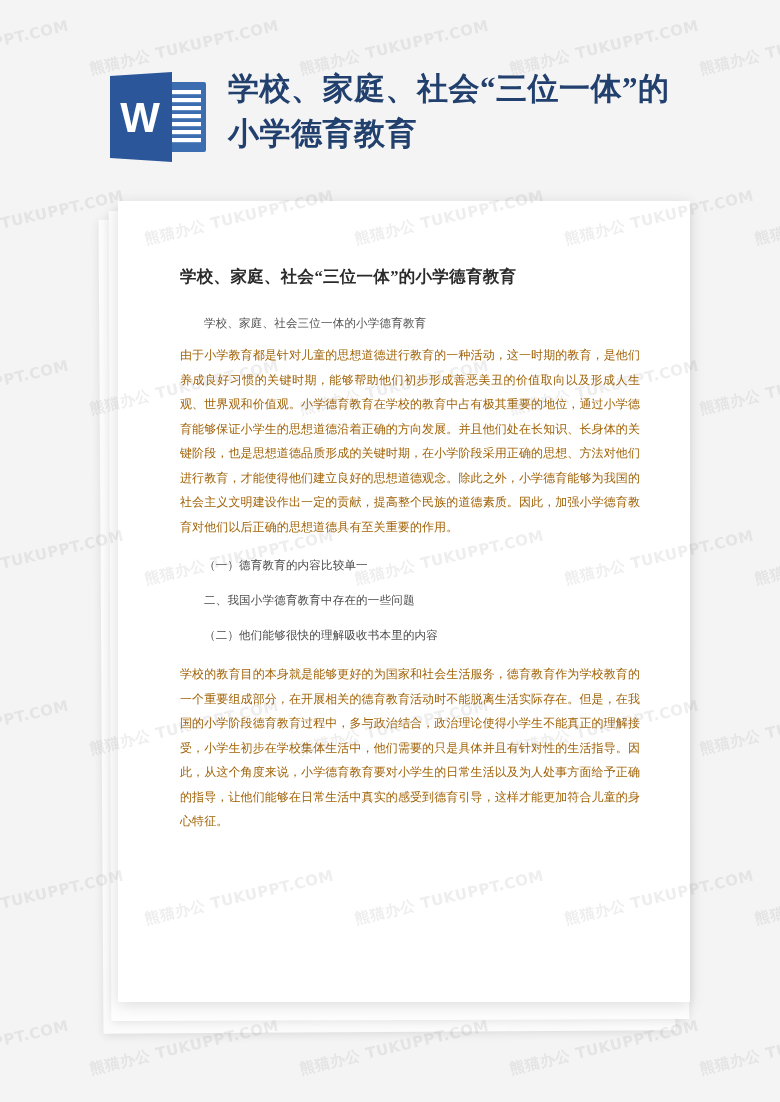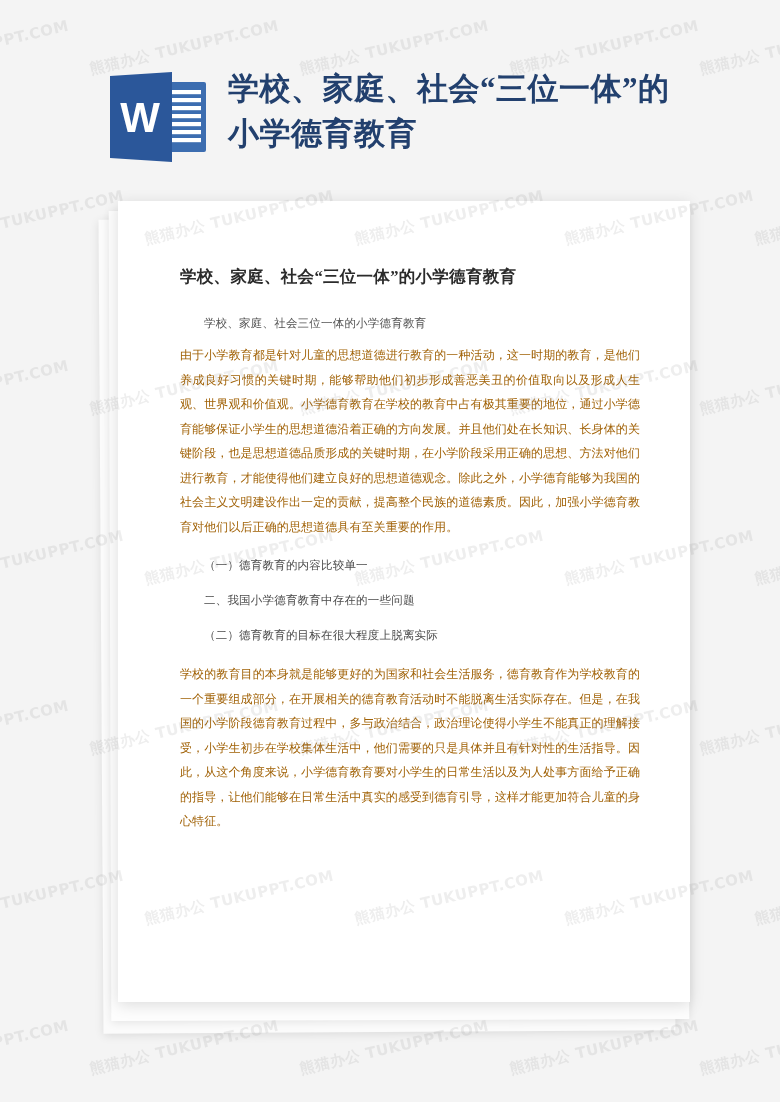"（二）德育教育的目标在很大程度上脱离实际" div.heading { text: 德育教育的目标在很大程度上脱离实际 -> 他们能够很快的理解吸收书本里的内容 }
